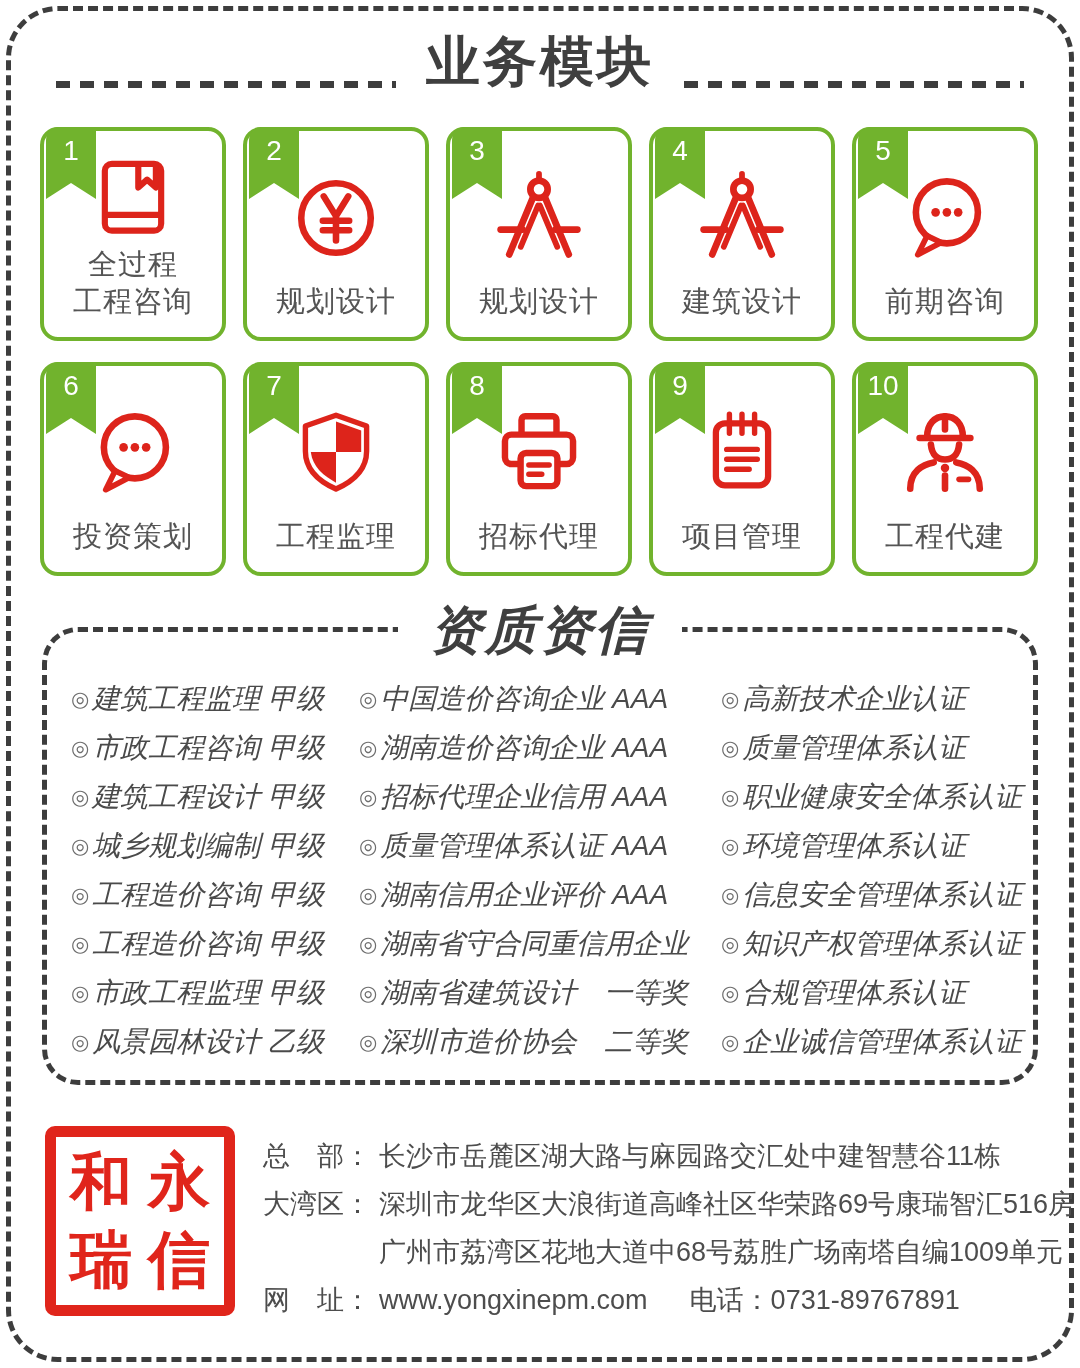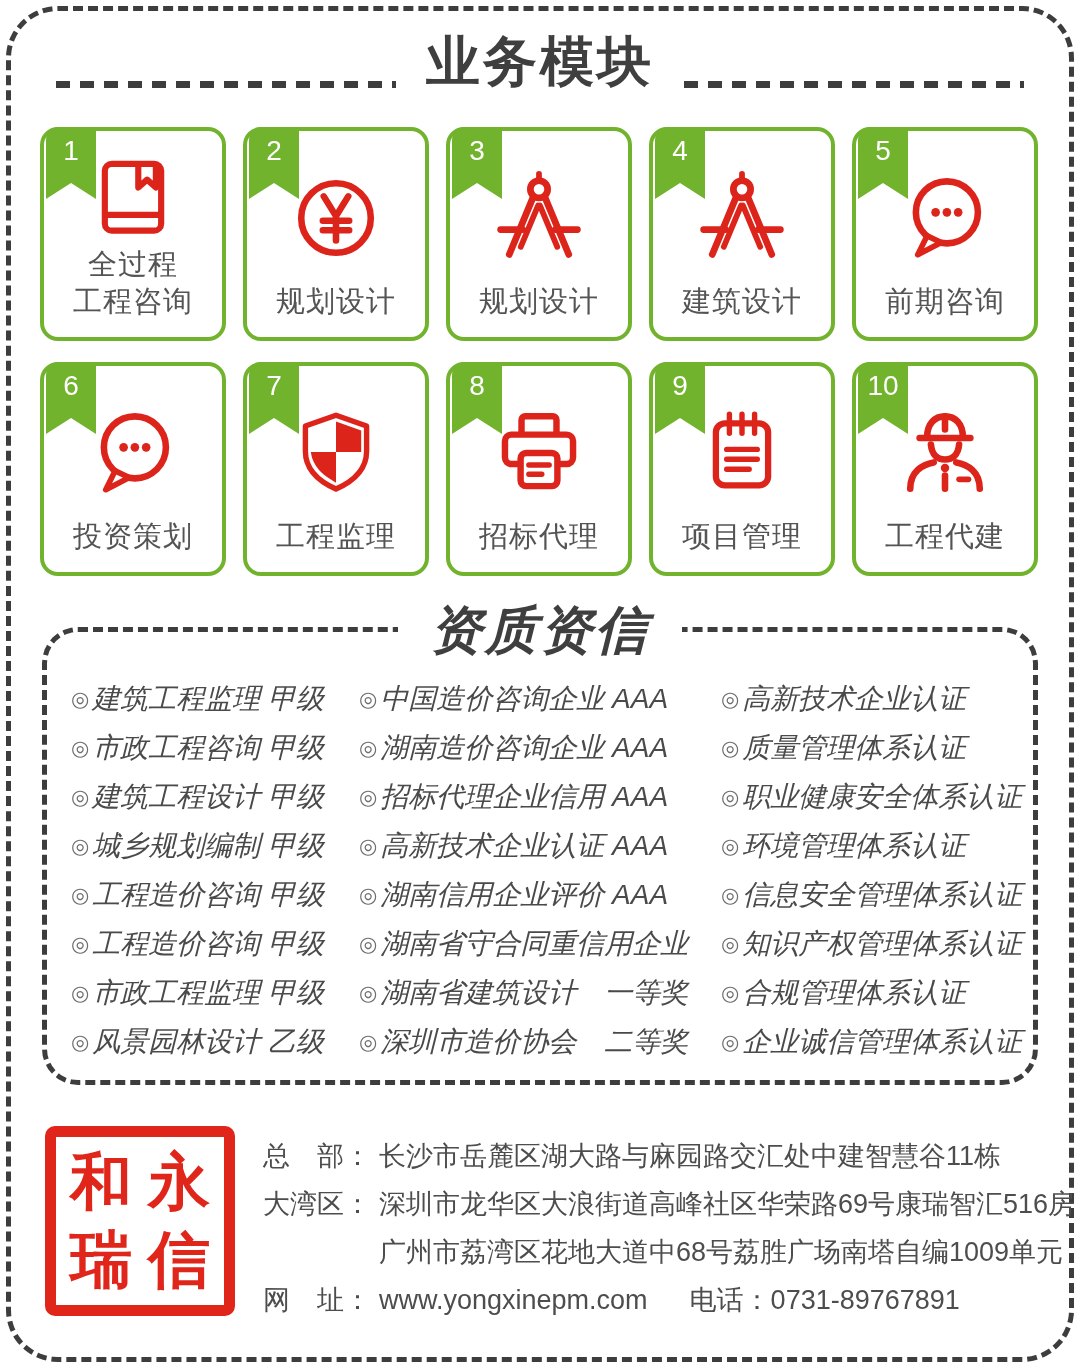"高新技术企业认证 AAA" span { text: 高新技术企业 -> 质量管理体系 }
